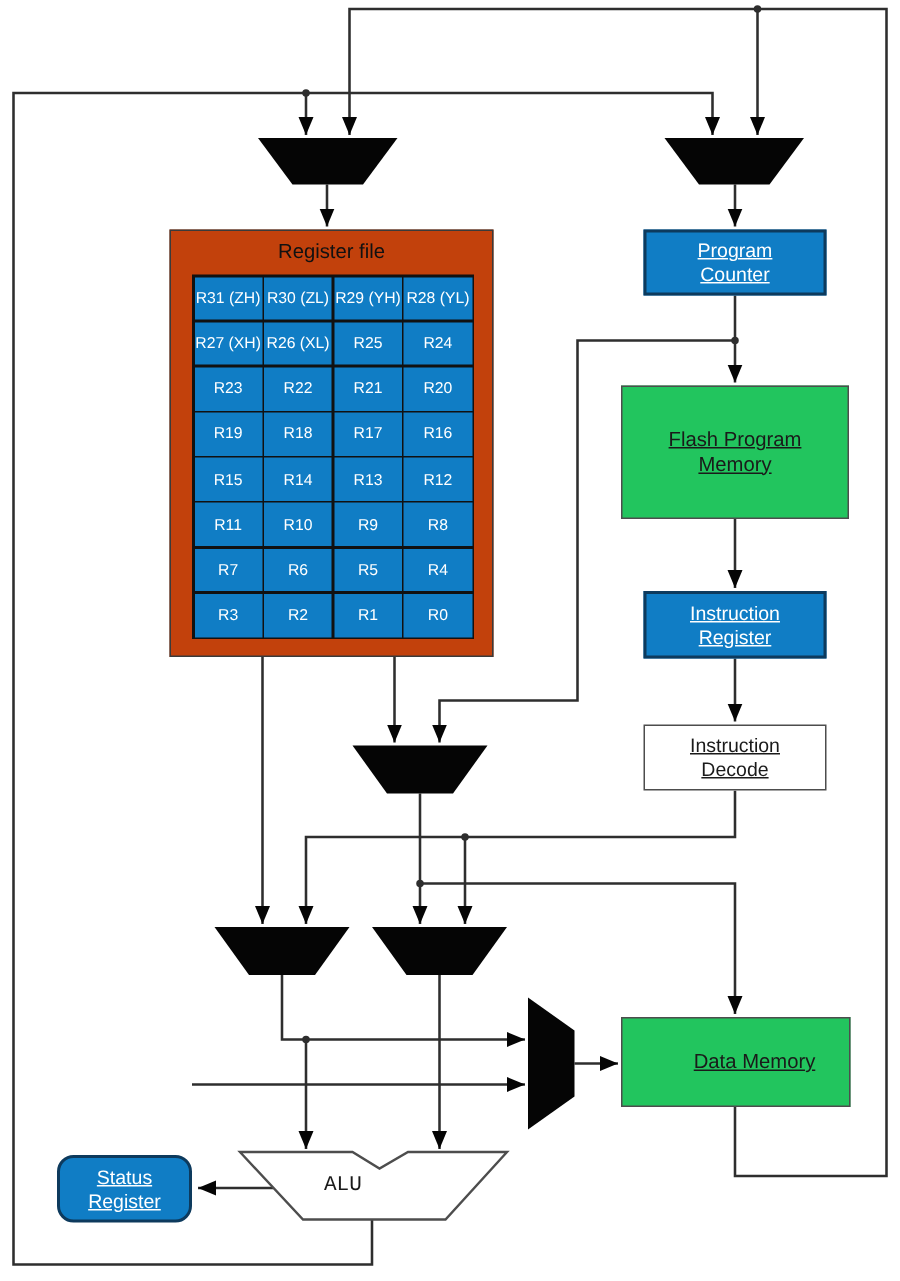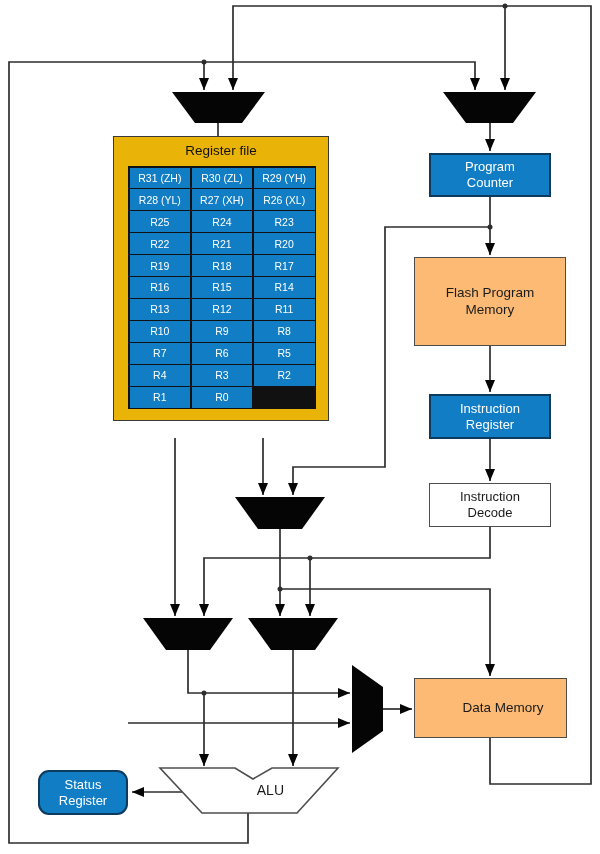"Register file" .regfile { background: #eab308 -> #c2410c; top: 136px -> 153px }
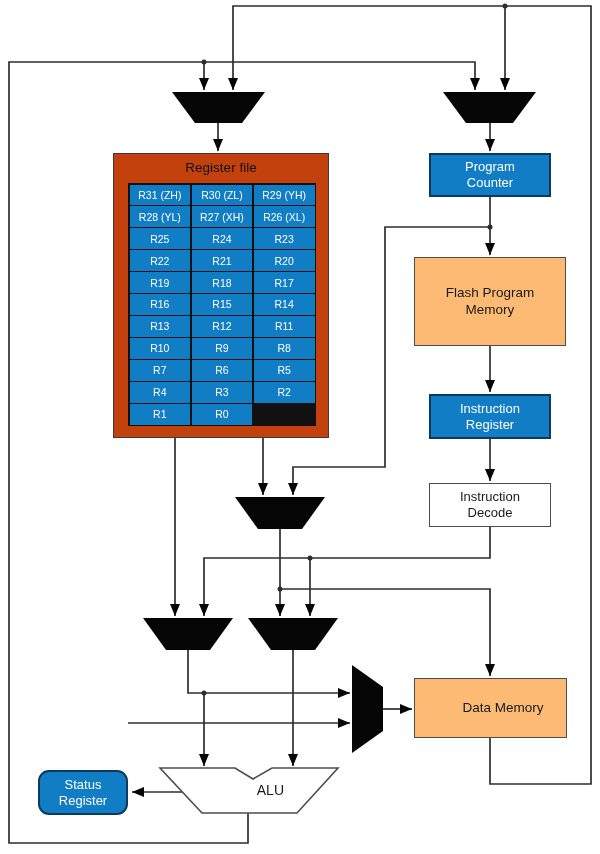"Program" .box { text-decoration: none -> underline }
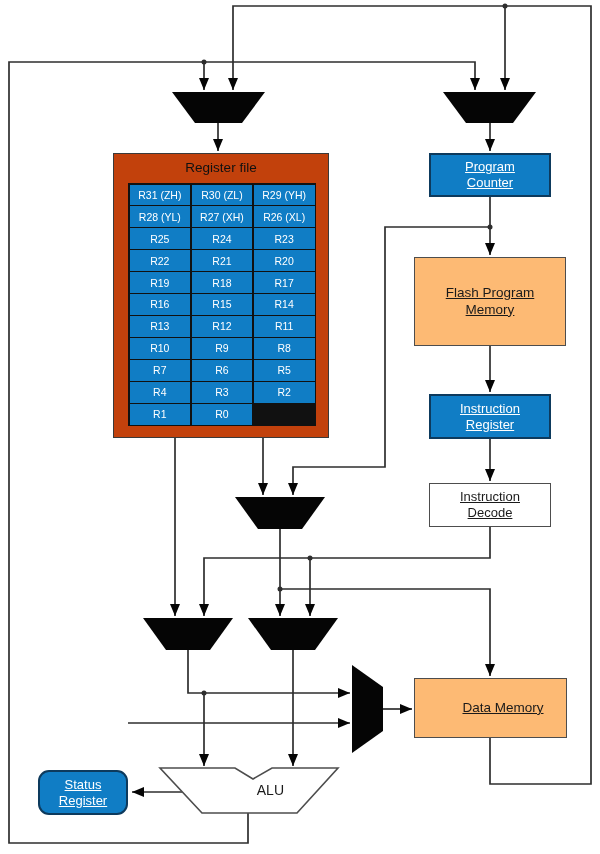"R31 (ZH)" .reg-table { grid-template-columns: 1fr 1fr 1fr -> 1fr 1fr 1fr 1fr }
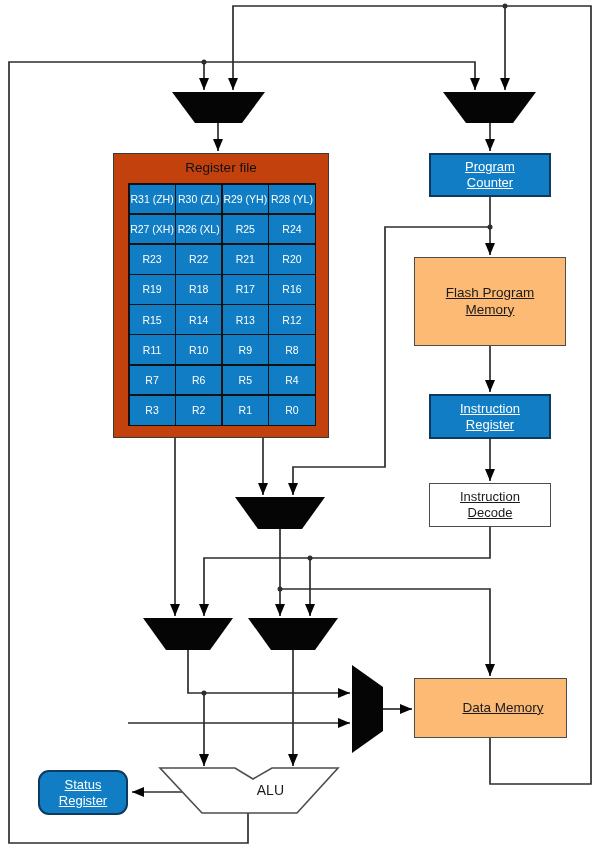"Flash Program" .gray-box { background: #fdba74 -> #22c55e }
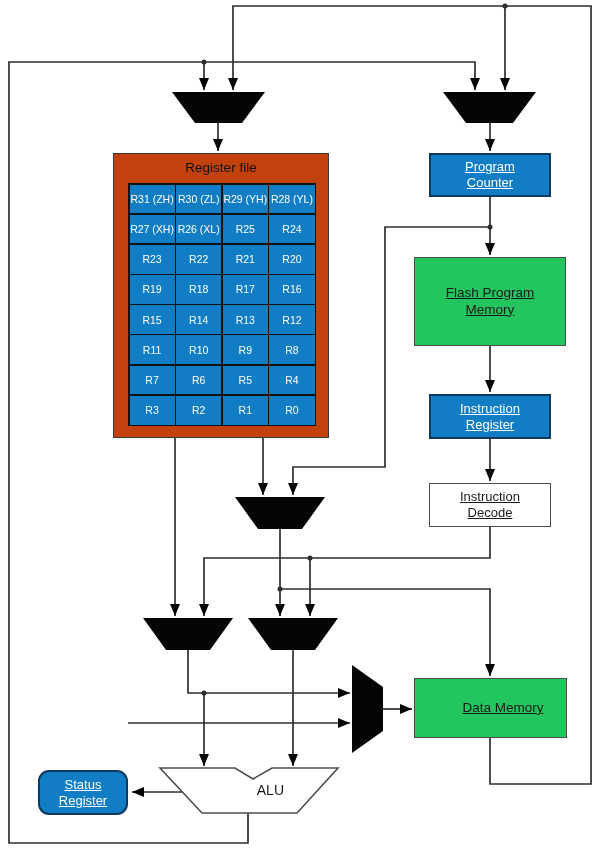"ALU" .alu-label { font-family: none -> Liberation Mono, monospace; left: 228px -> 216px; text-align: right -> left }
